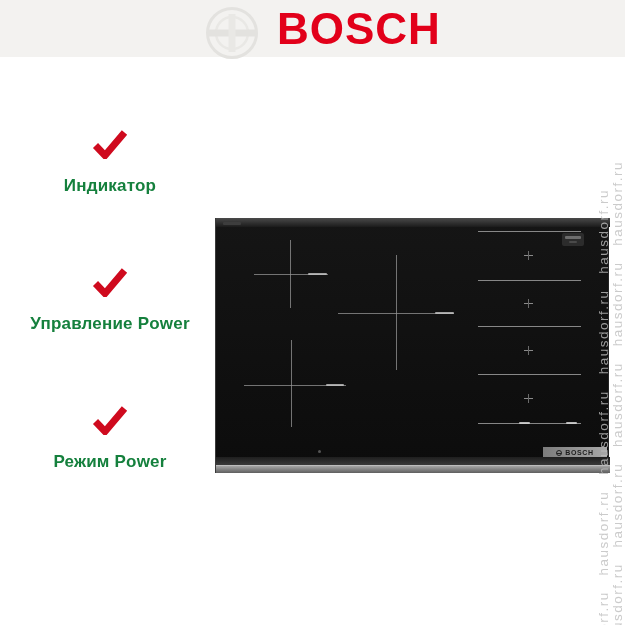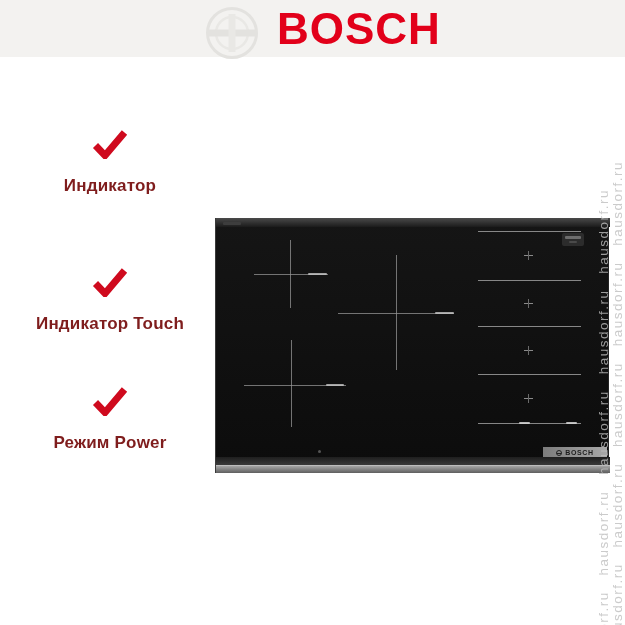"Индикатор" .feature .txt { color: #7f1d1d -> #15803d }
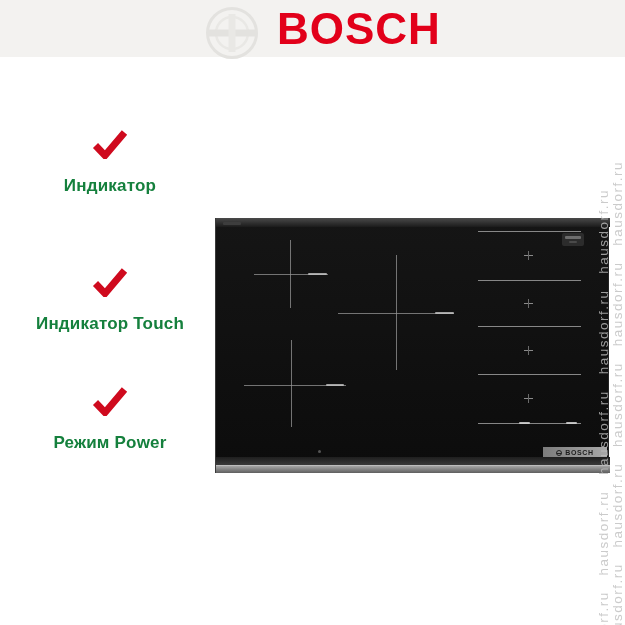"Индикатор Touch" span { text: Индикатор Touch -> Управление Power }
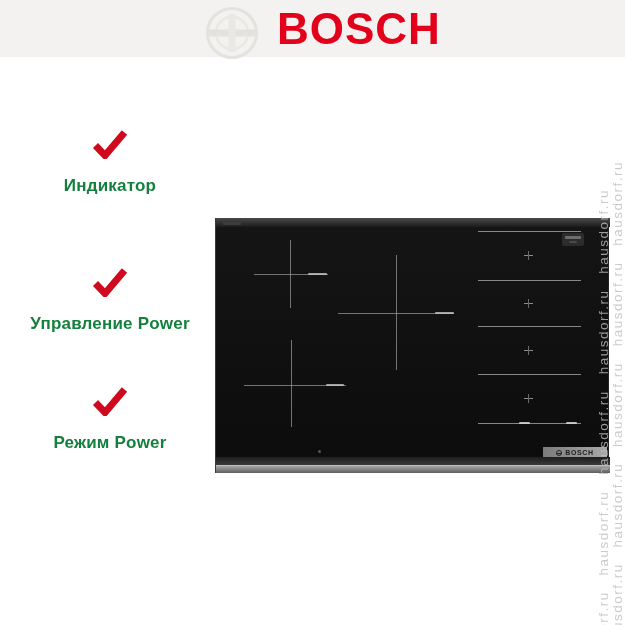"Режим Power" #feature-3 { top: 386px -> 405px }
